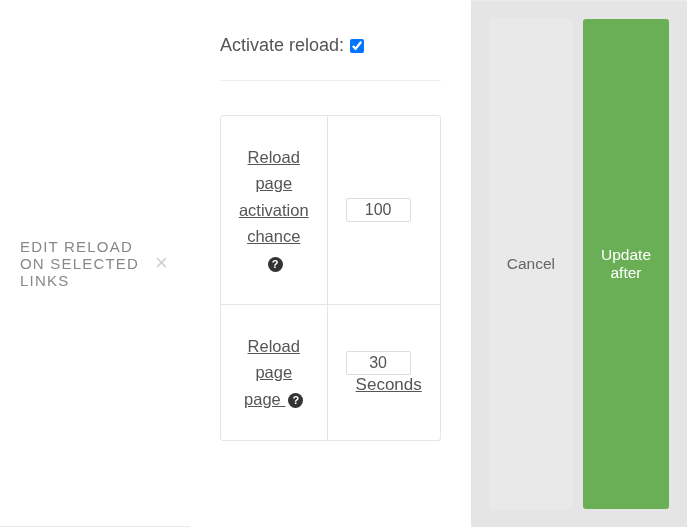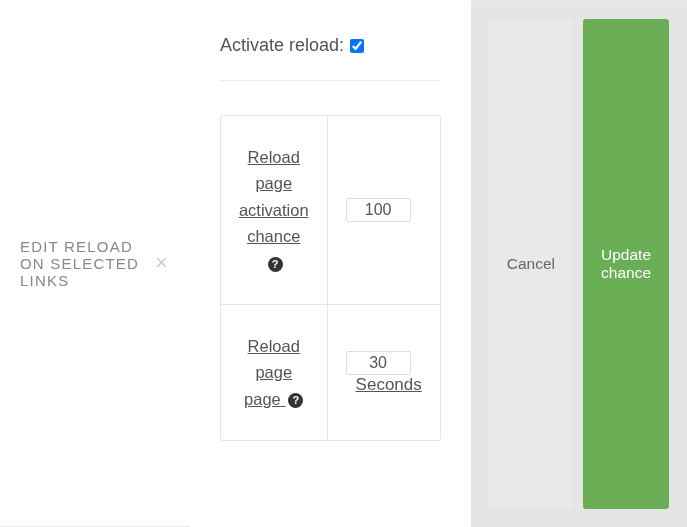"Update chance" button.btn { text: chance -> after }
